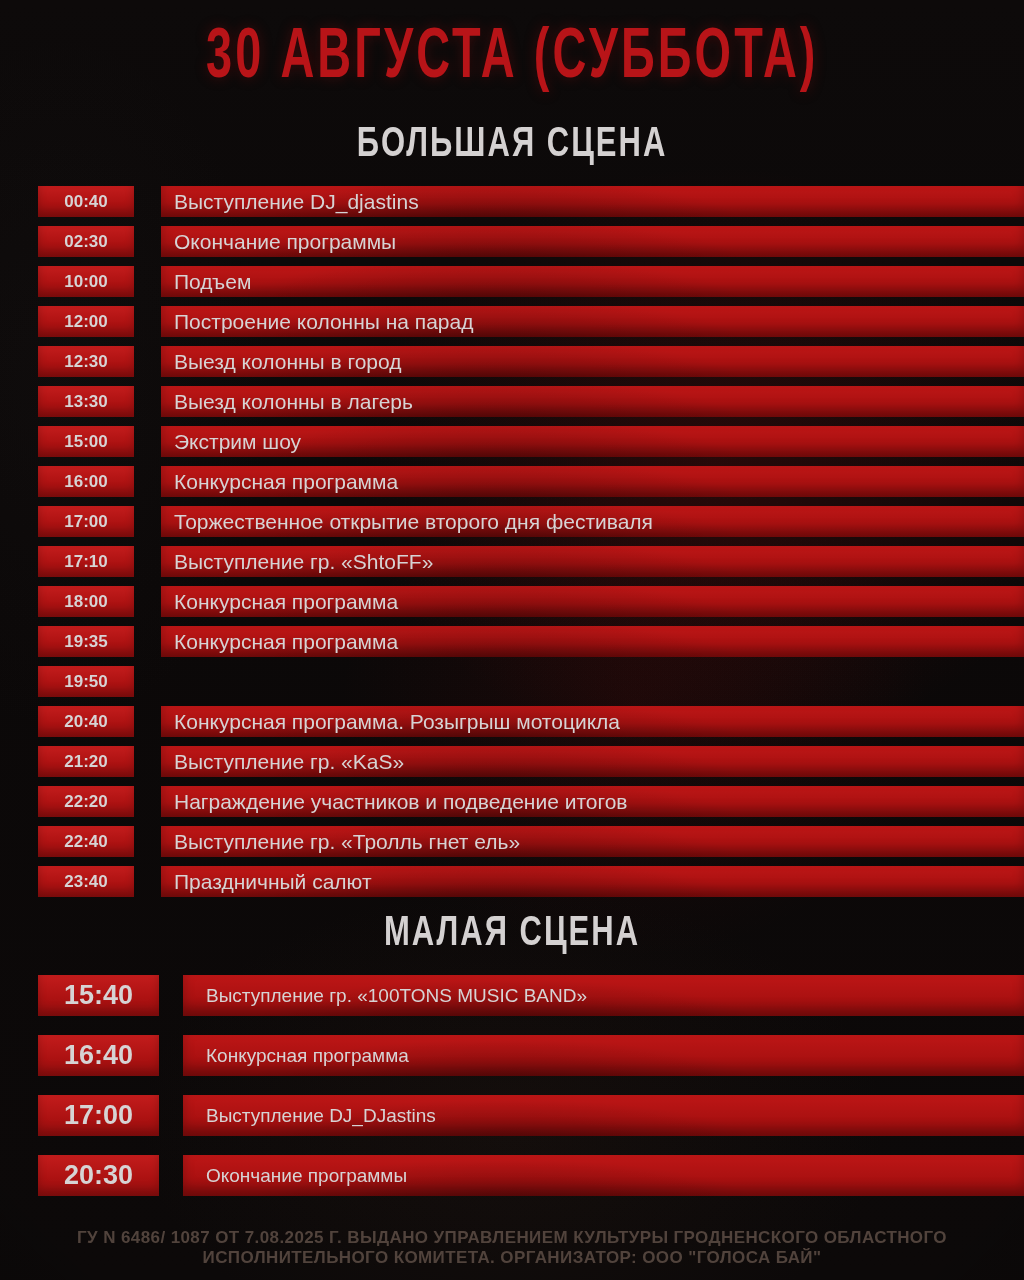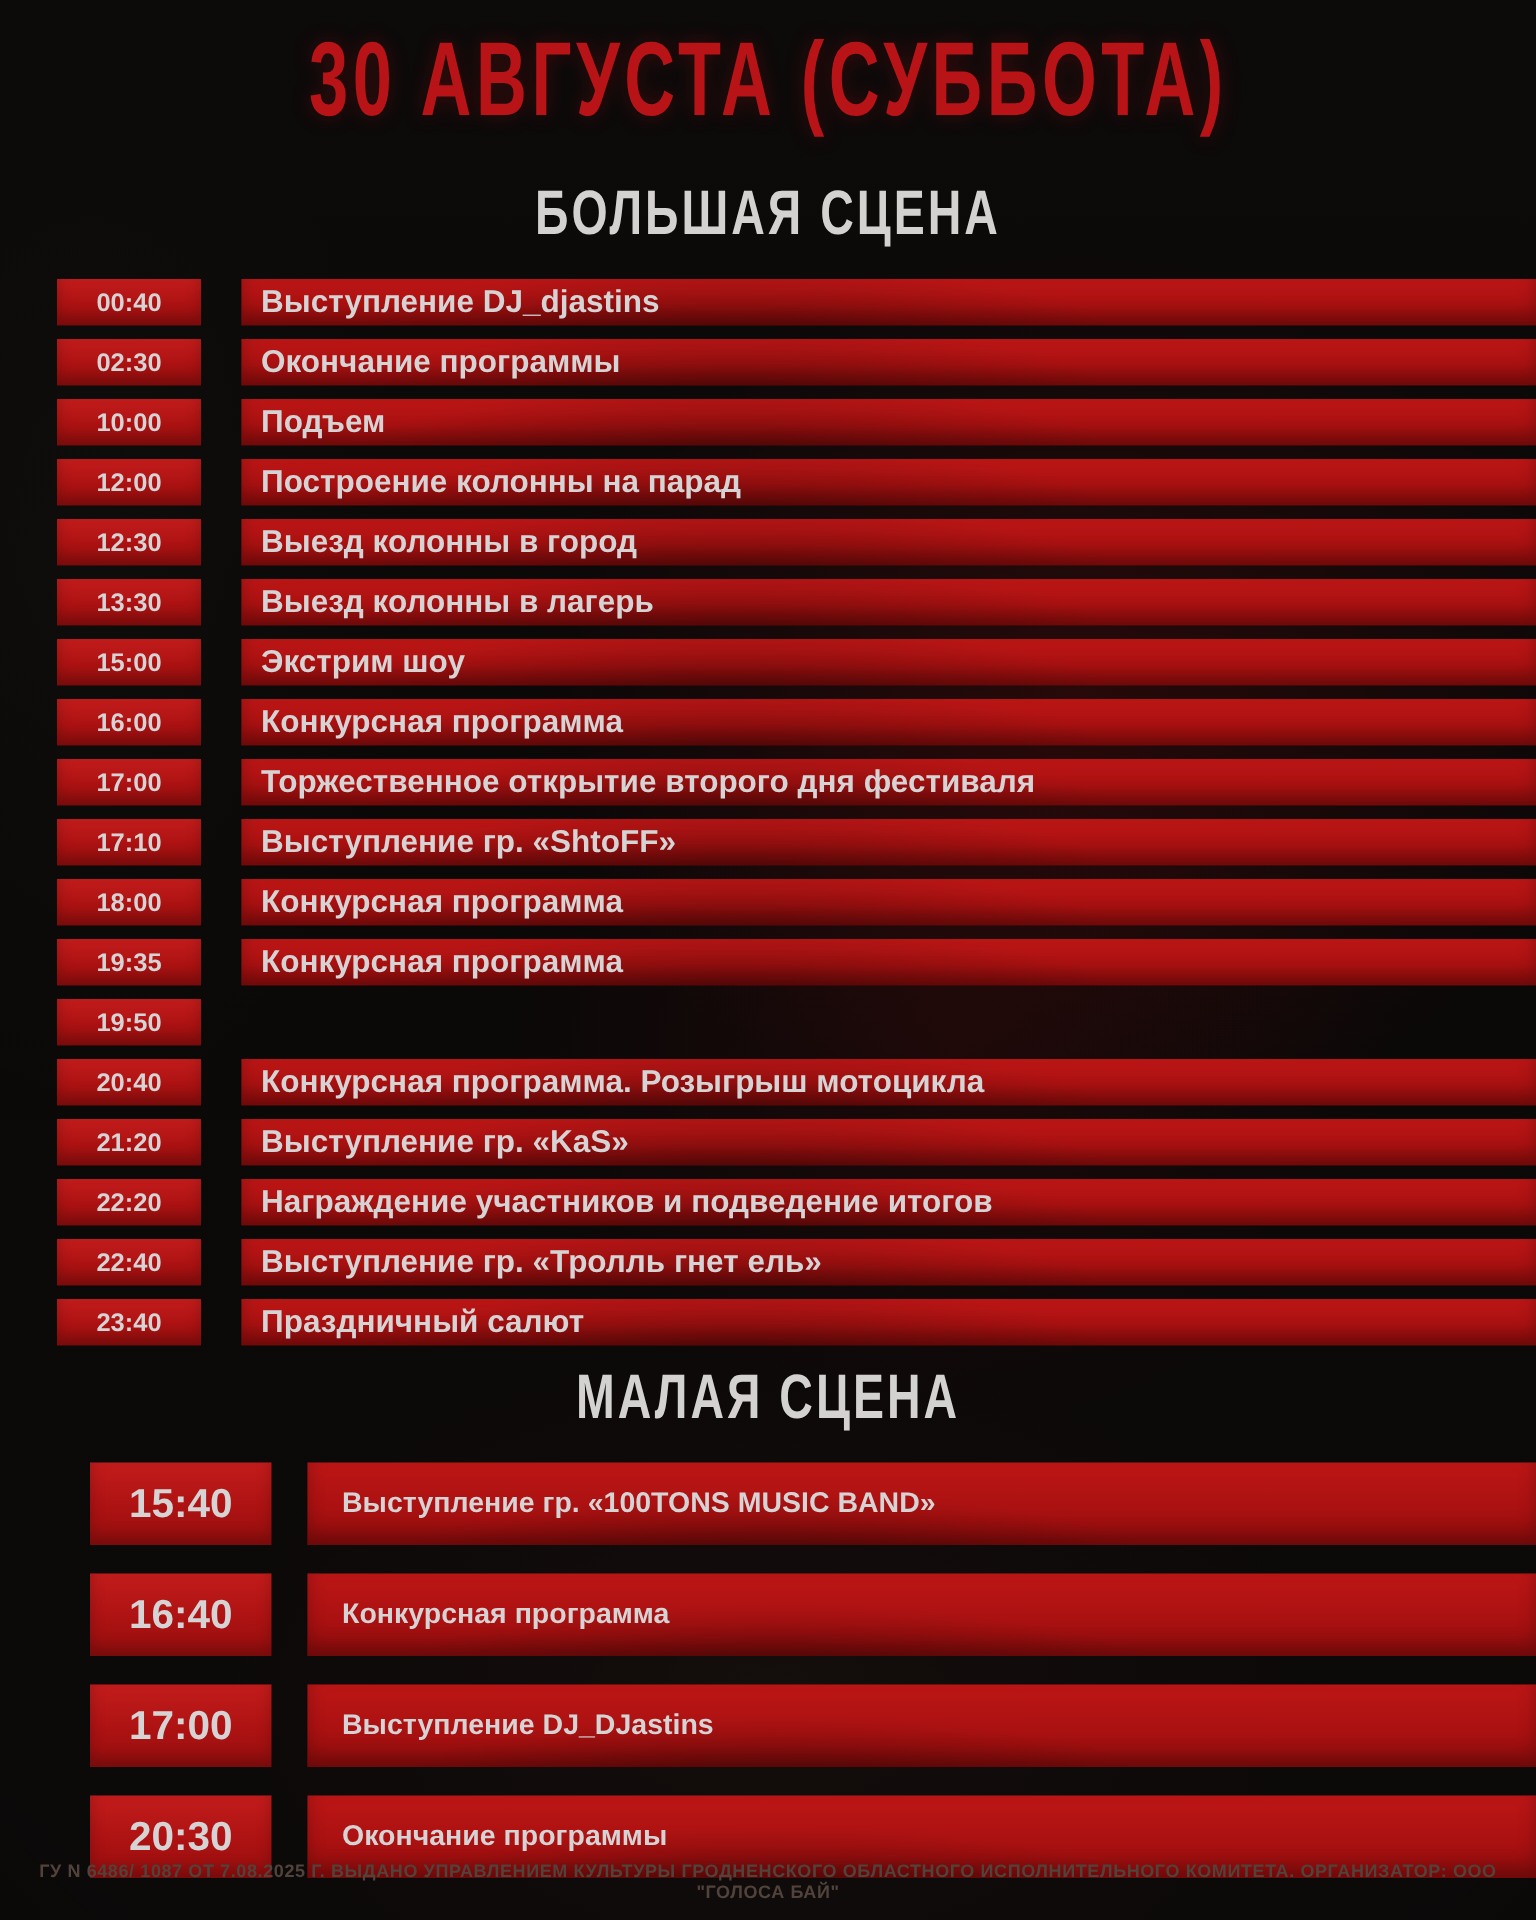"Выступление DJ_djastins" .event-bar { font-weight: 700 -> 400 }
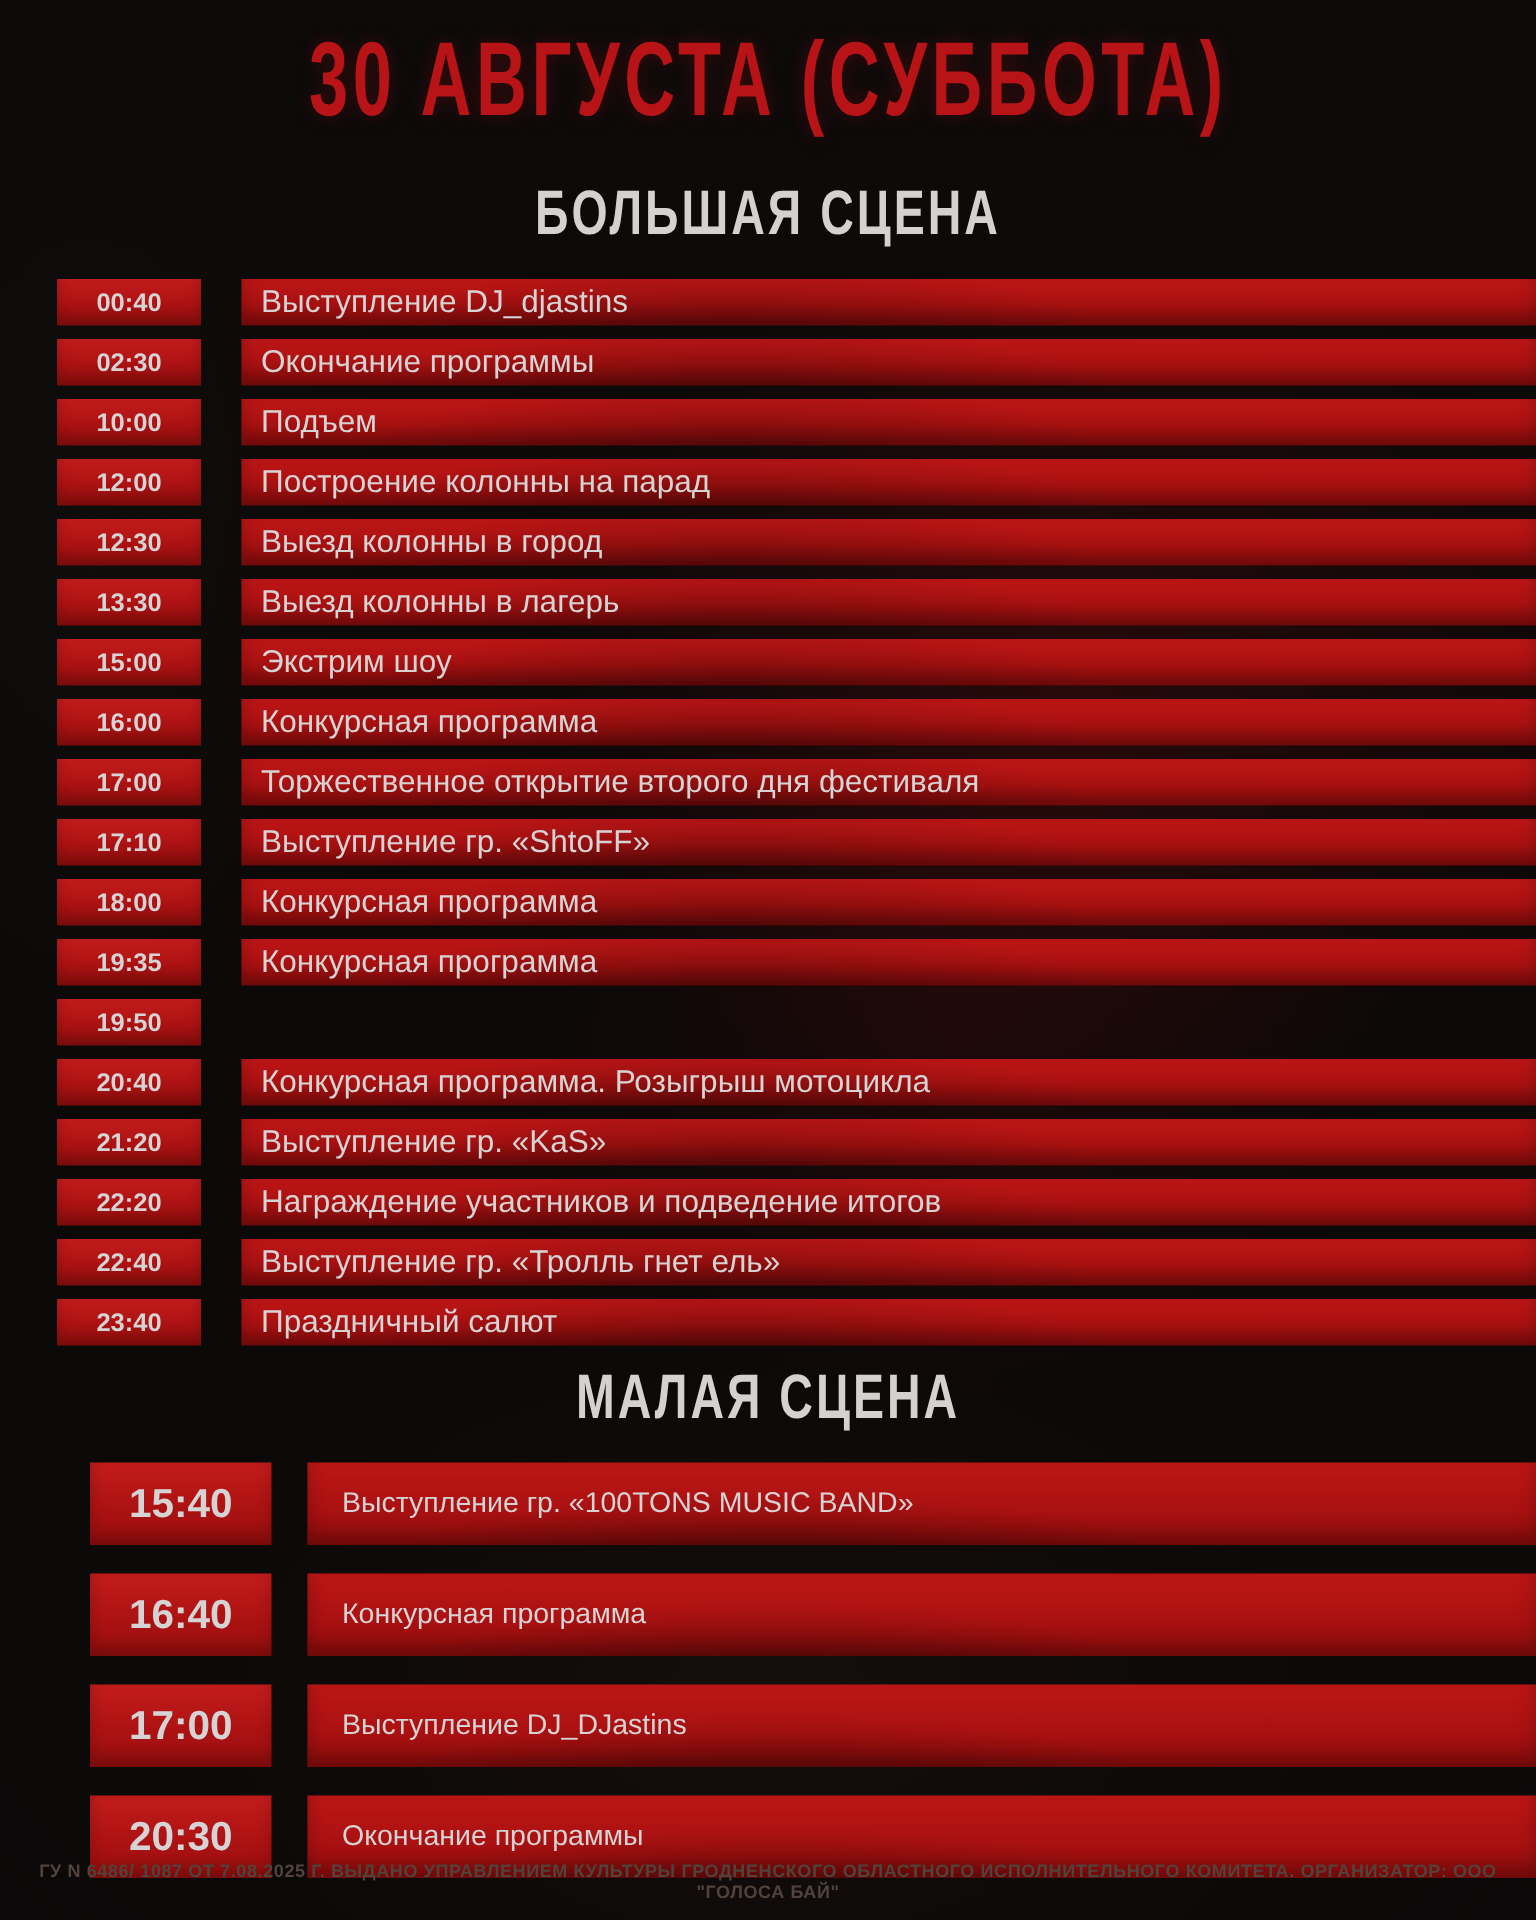"15:40" .schedule.small .row { height: 55px -> 41px; padding-left: 22px -> none }
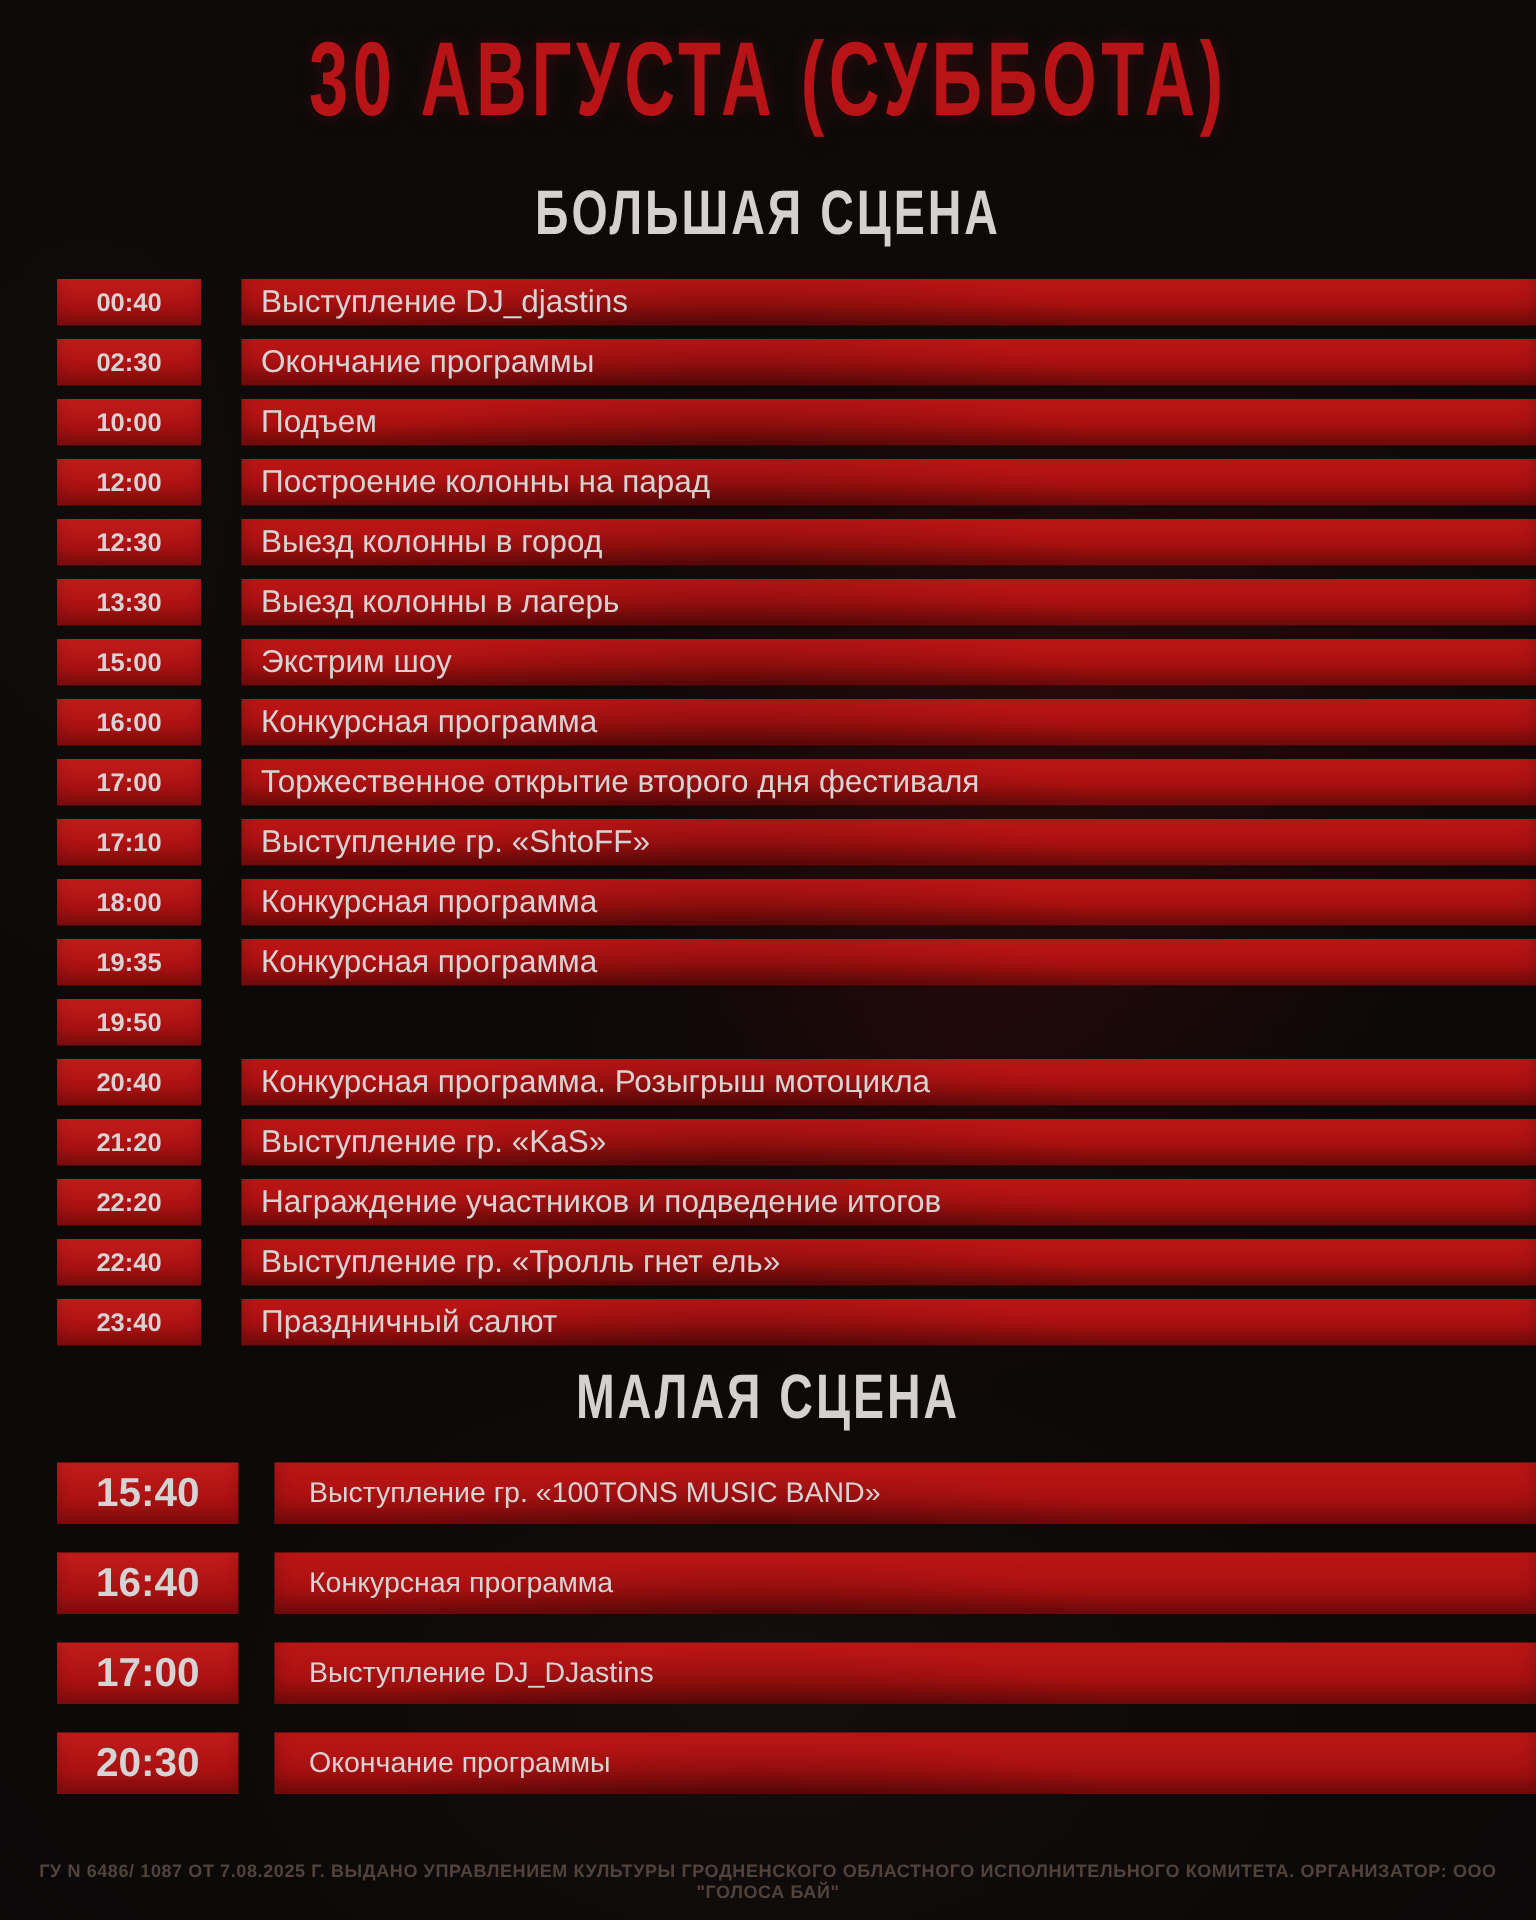"ГУ N 6486/ 1087 ОТ" .footer-note { font-size: 12px -> 17px }
